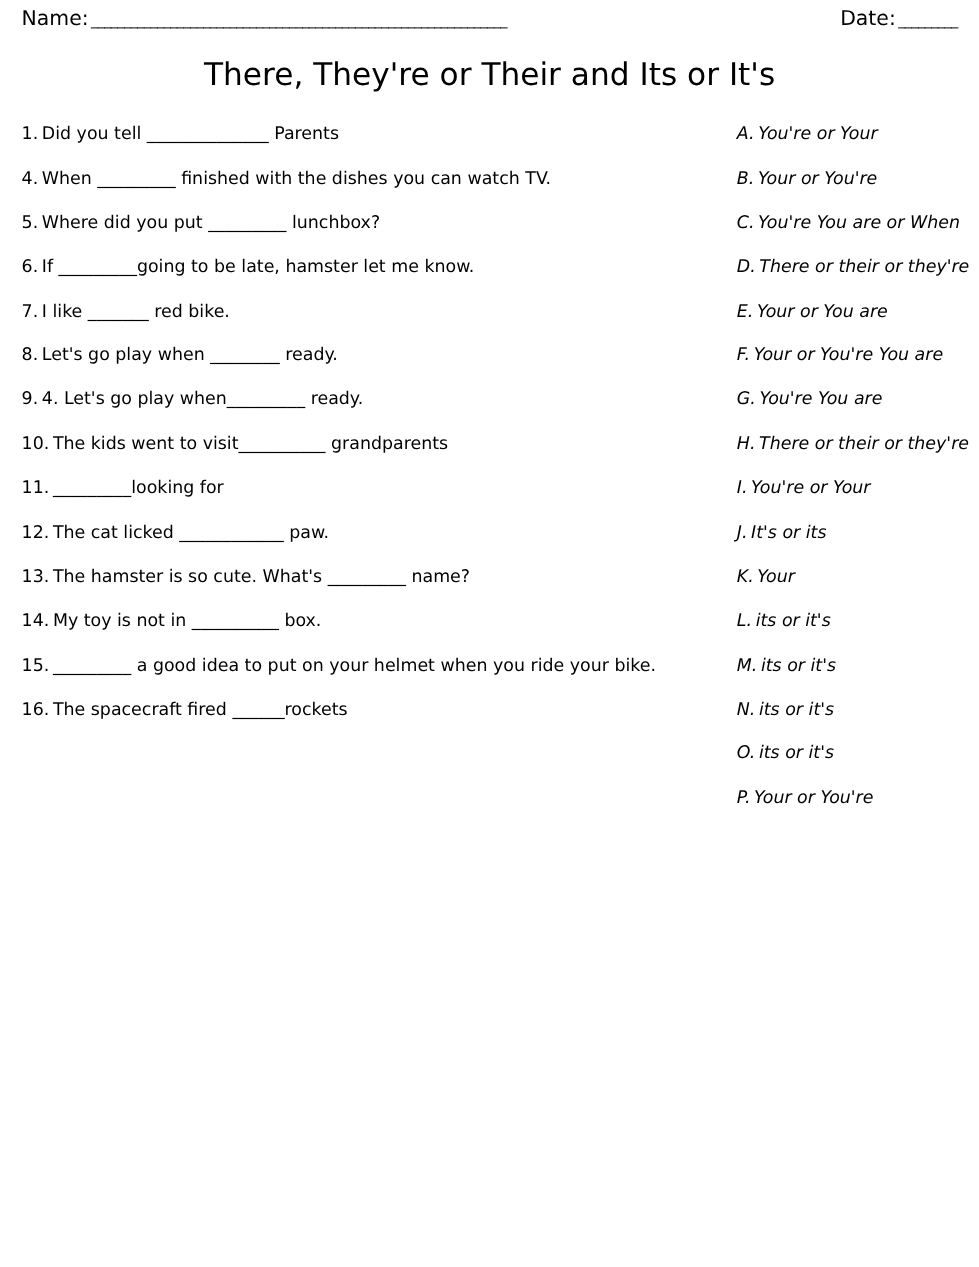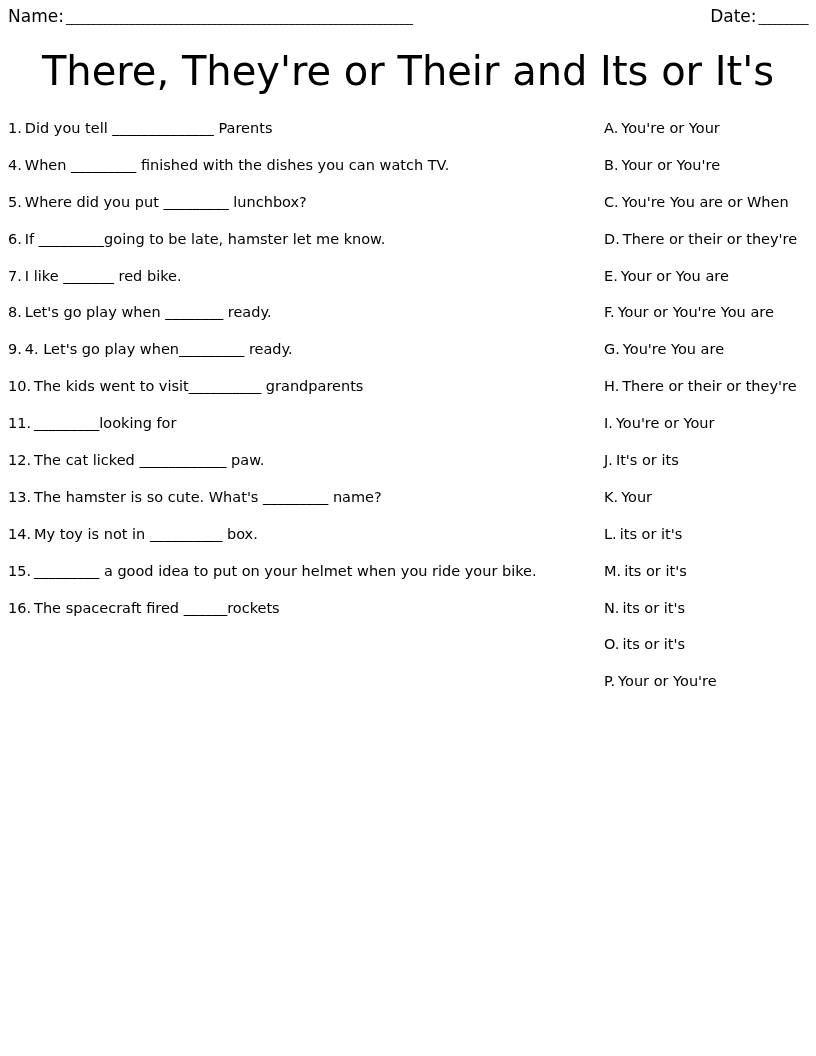"Name:" .page { padding: 0 8px -> 0 18px }
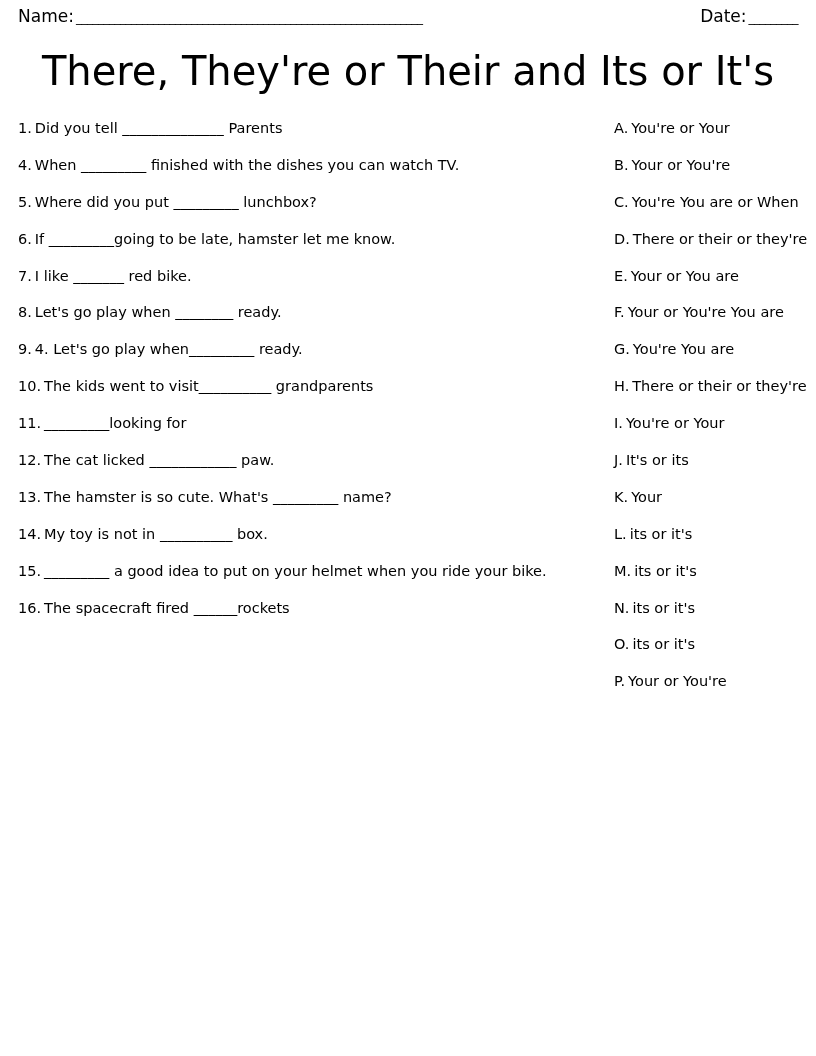"There, They're or Their and" h1.title { font-size: 40px -> 26px }
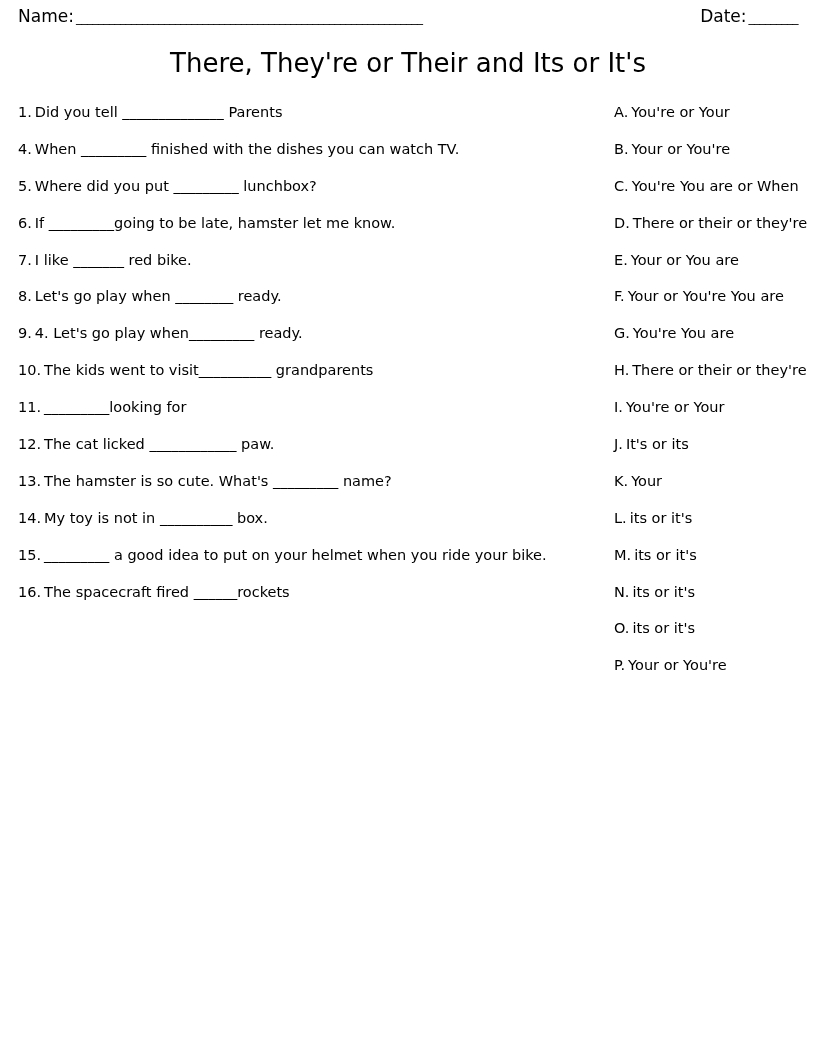"A. You're or Your" .col-right { font-style: none -> italic }
